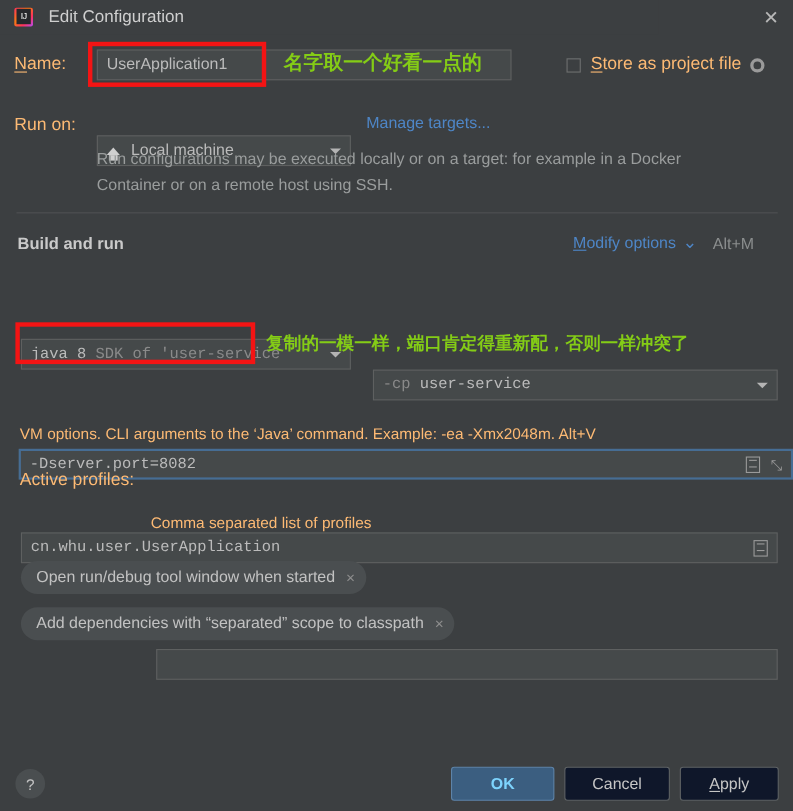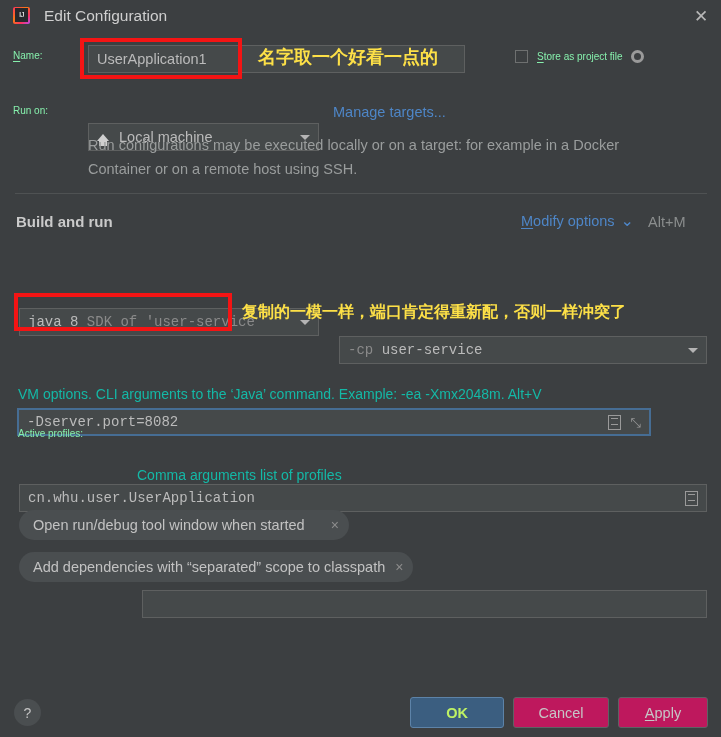"Name:" .lbl { color: #86efac -> #fdba74; font-size: 10px -> 16px }
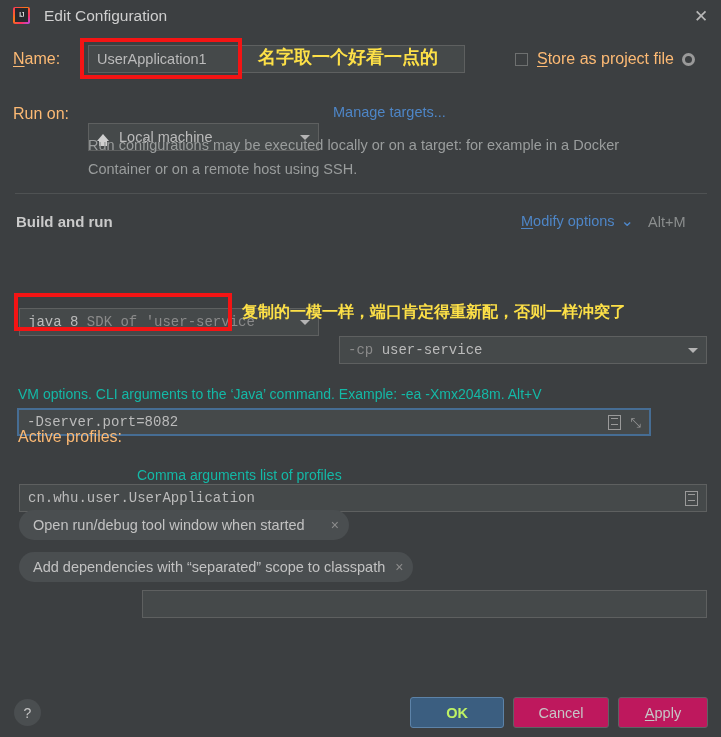"名字取一个好看一点的" .redtext { color: #fde047 -> #84cc16 }
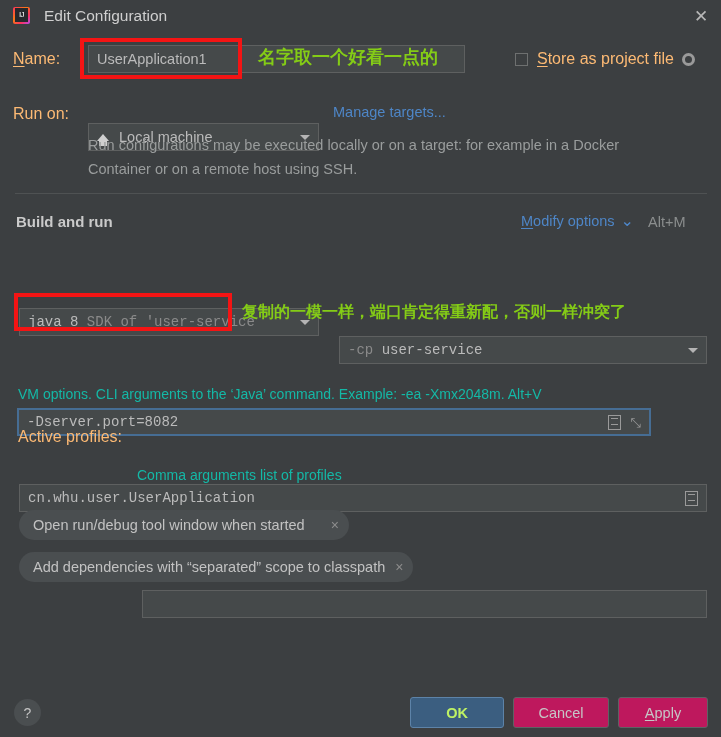"VM options. CLI arguments to" .hint { color: #14b8a6 -> #fdba74 }
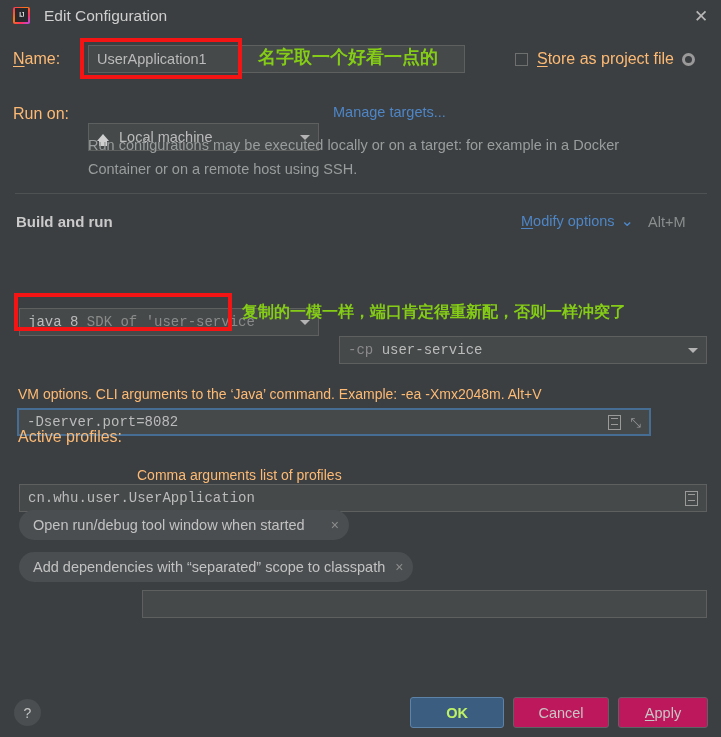"-Dserver.port=8082" div.field { width: 634px -> 704px }
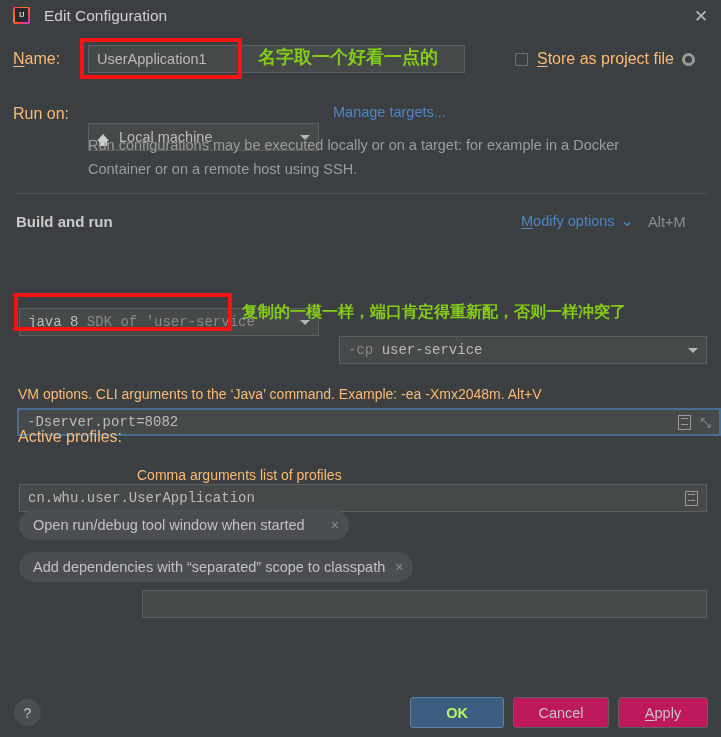"Comma arguments list of profiles" div.hint { text: arguments -> separated }
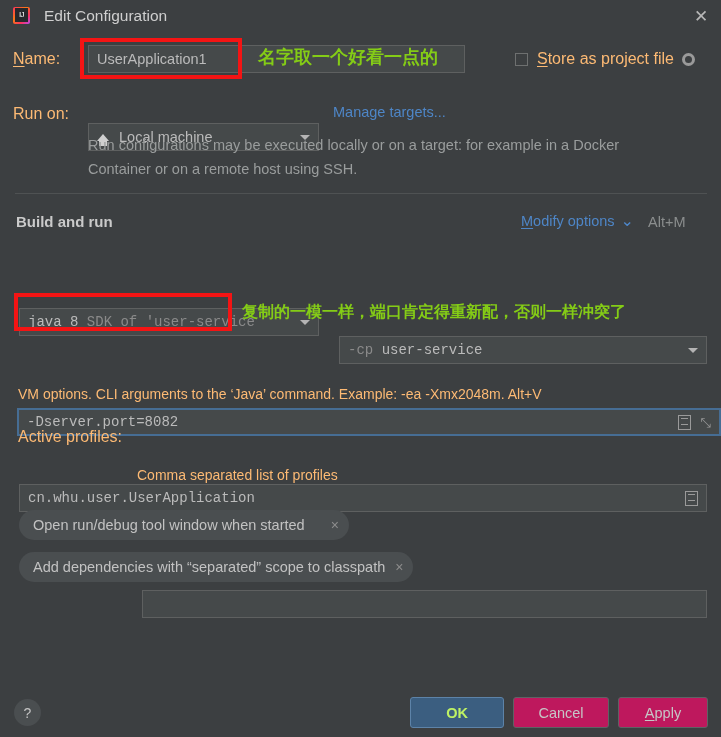"Open run/debug tool window when" div.chip { gap: 16px -> none }
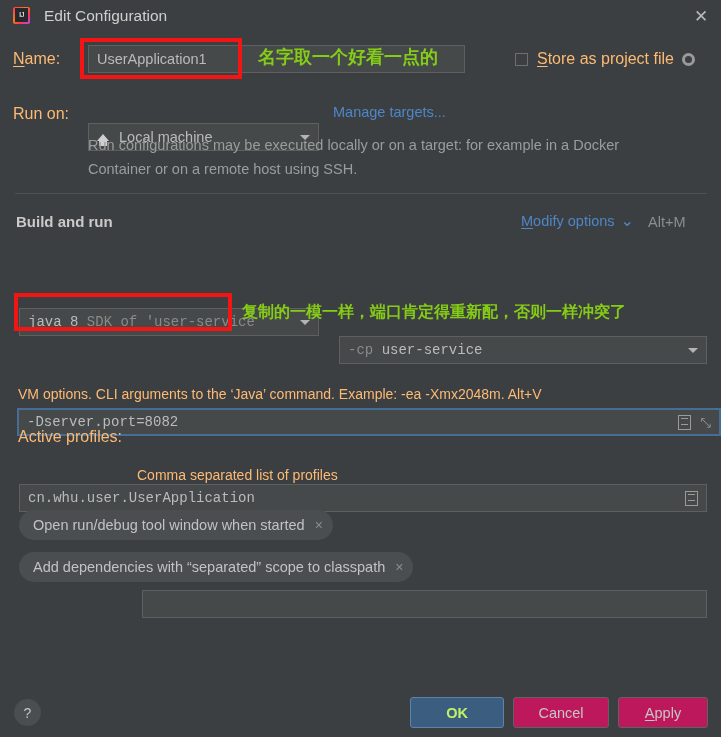"OK" .btn.primary { color: #bef264 -> #7dd3fc }
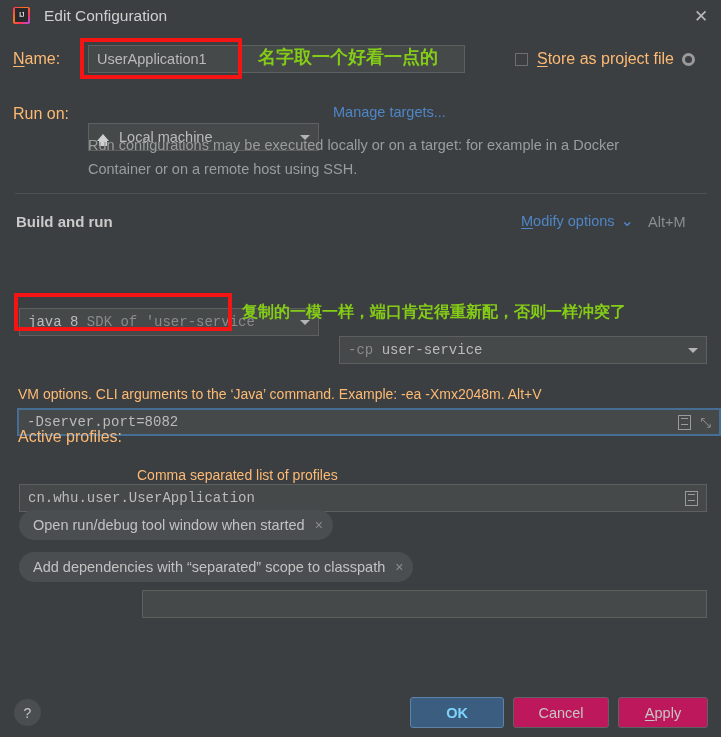"Cancel" .btn { background: #be185d -> #0f172a }
